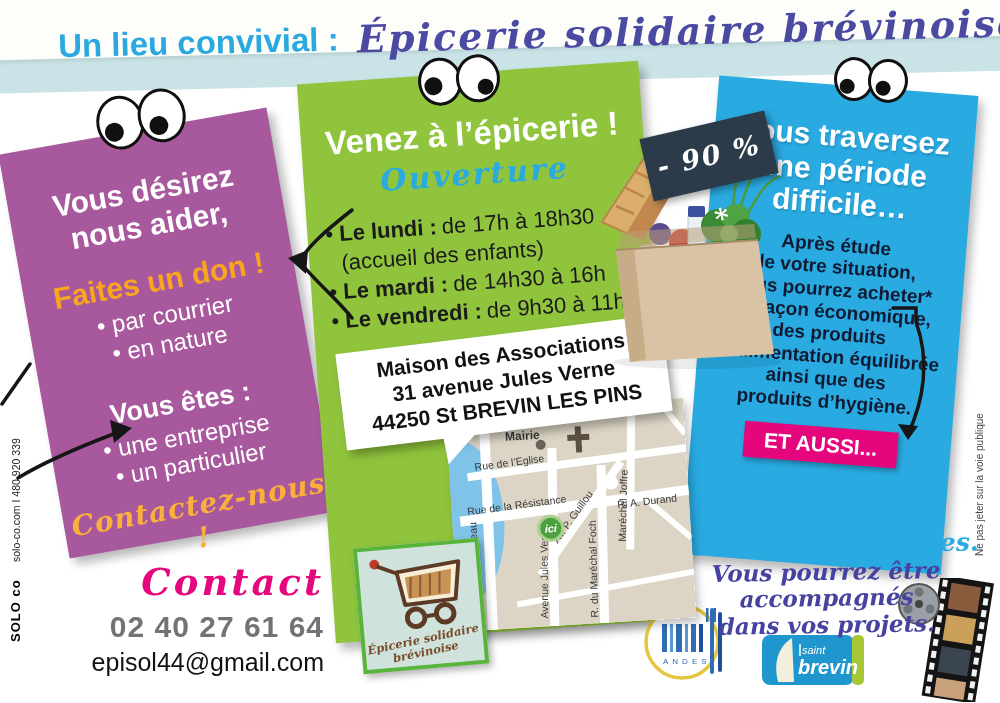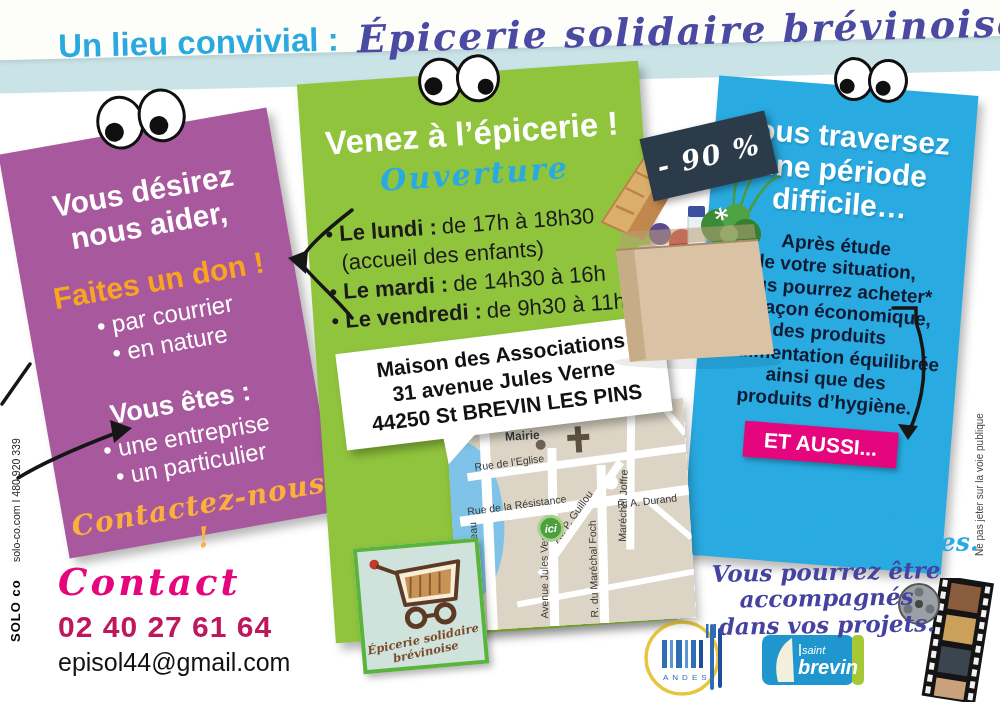"Contact" .contact-block { text-align: left -> right }
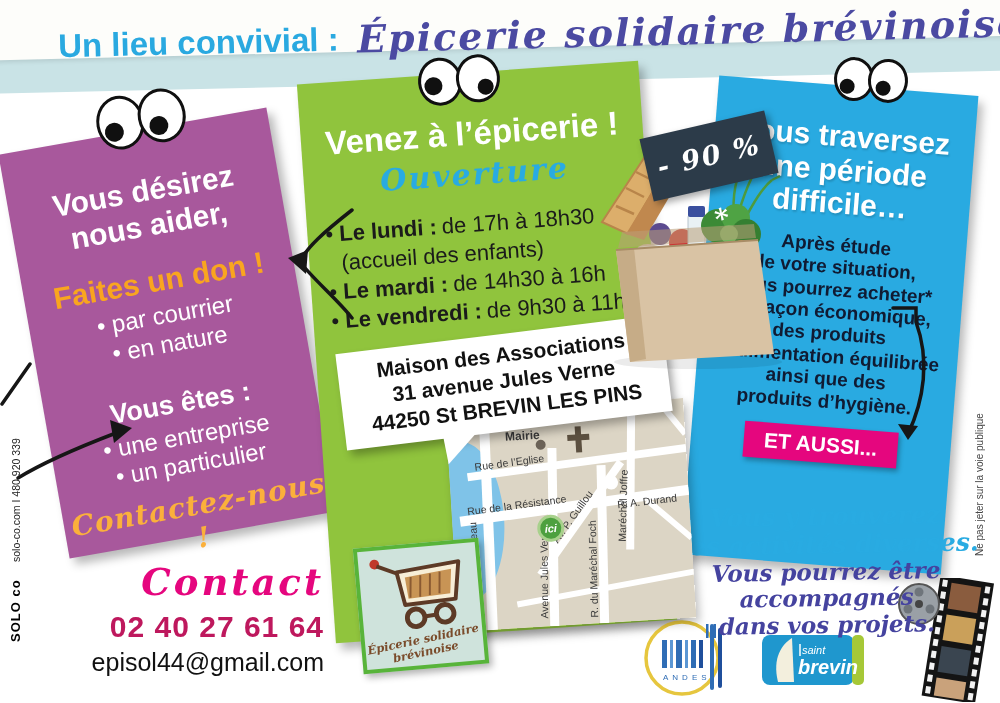"02 40 27 61 64" .contact-phone { color: #be185d -> #737373 }
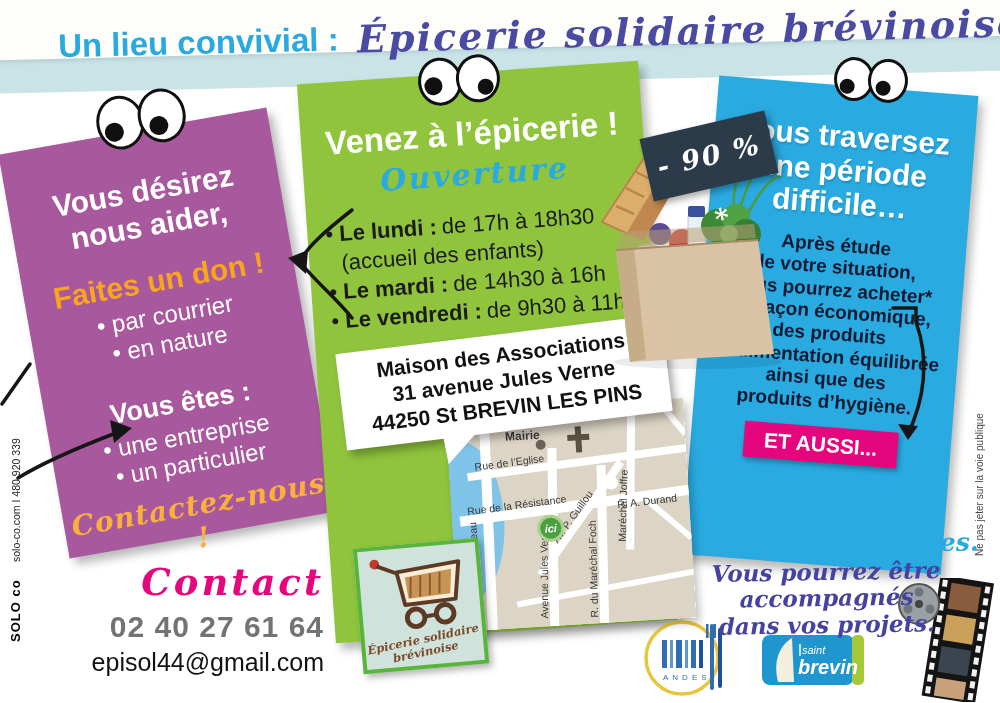"ANDES" .logo-andes { top: 614px -> 598px }
